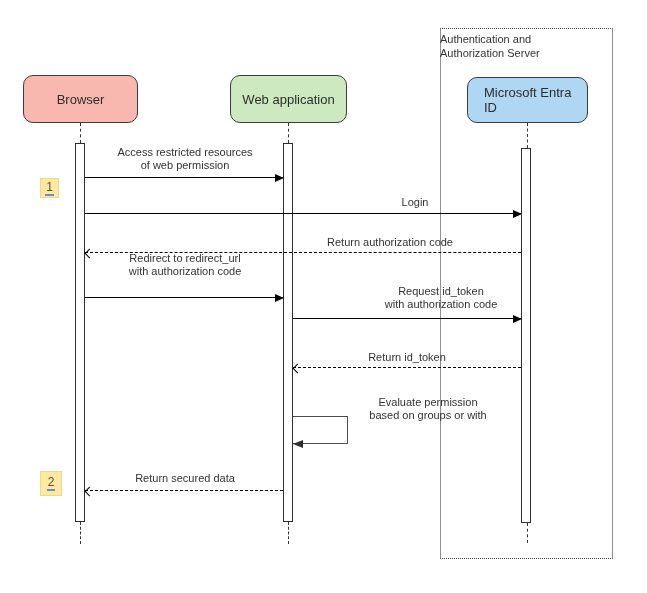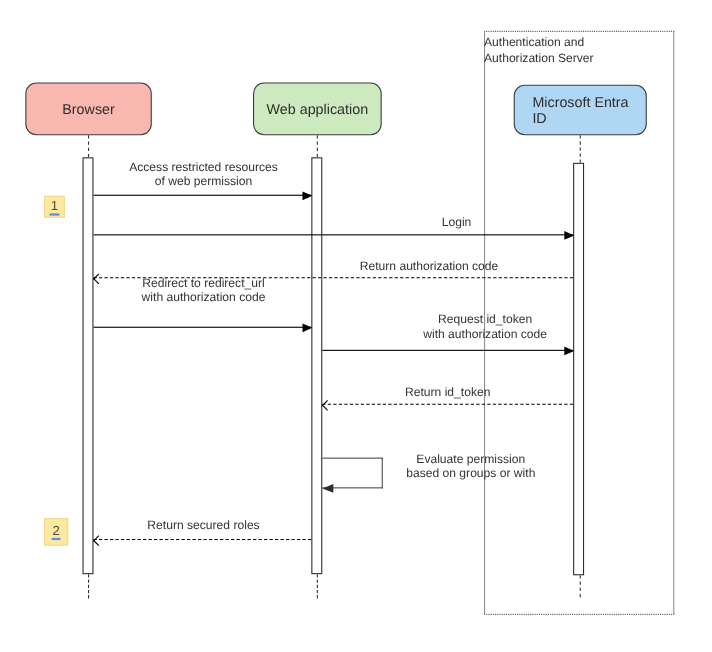"Evaluate permission" div.msg-label { top: 412px -> 396px }
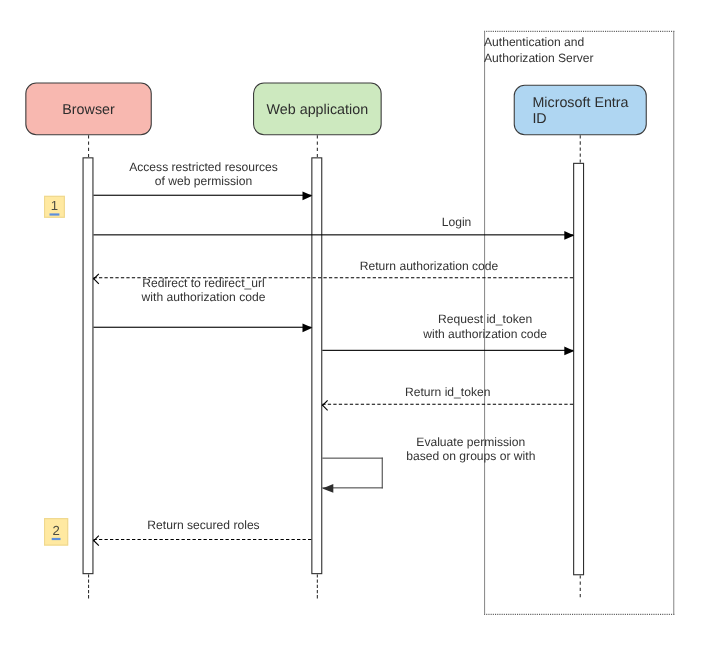"Return secured roles" div { text: roles -> data }
